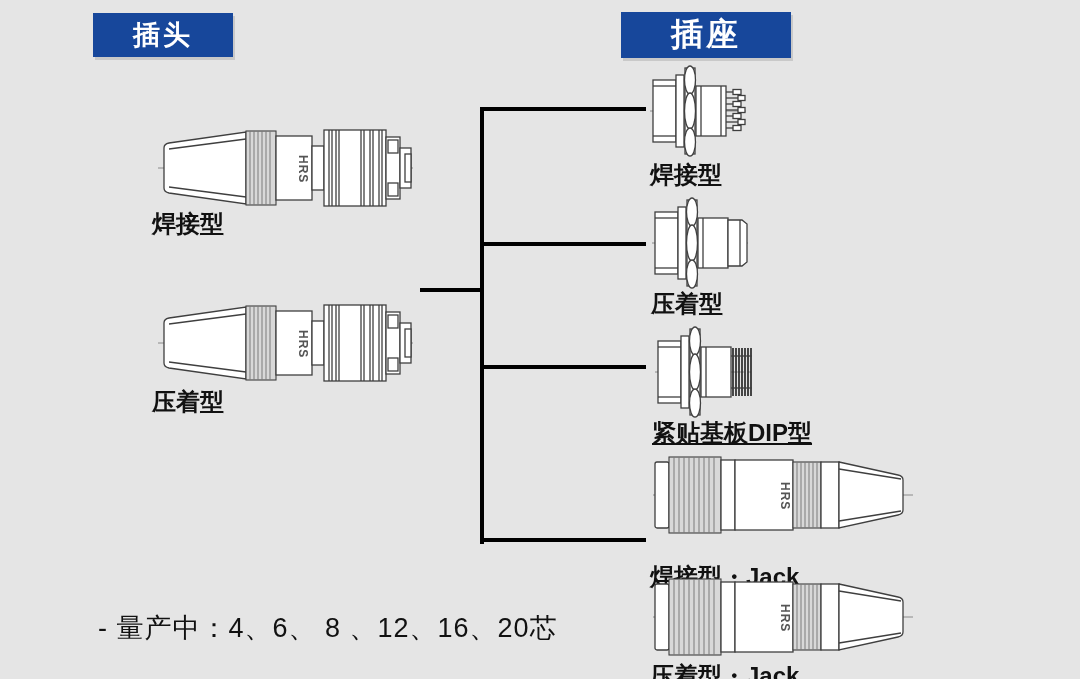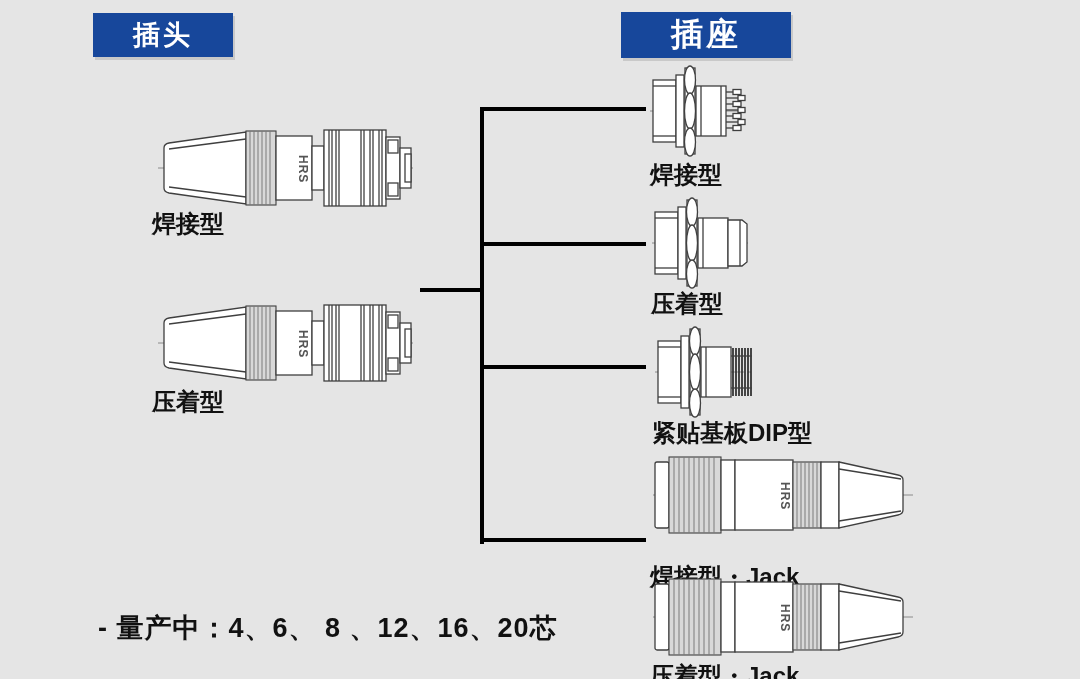"紧贴基板DIP型" div.lbl { text-decoration: none -> underline }
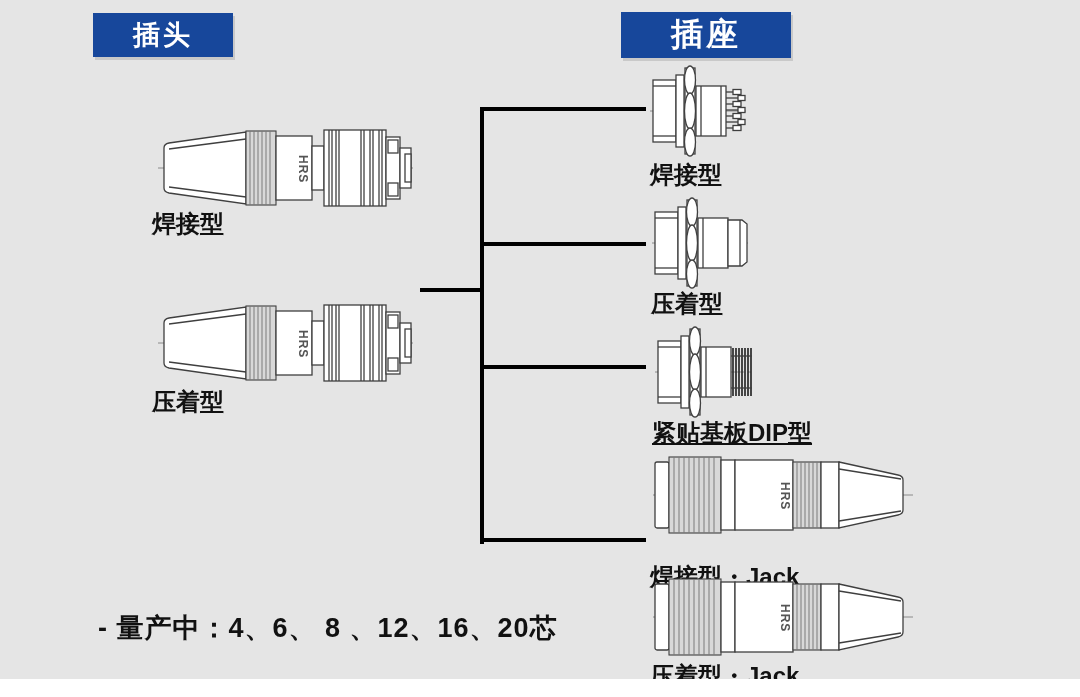"- 量产中：4、6、 8 、12、16、20芯" .note { font-weight: bold -> normal }
